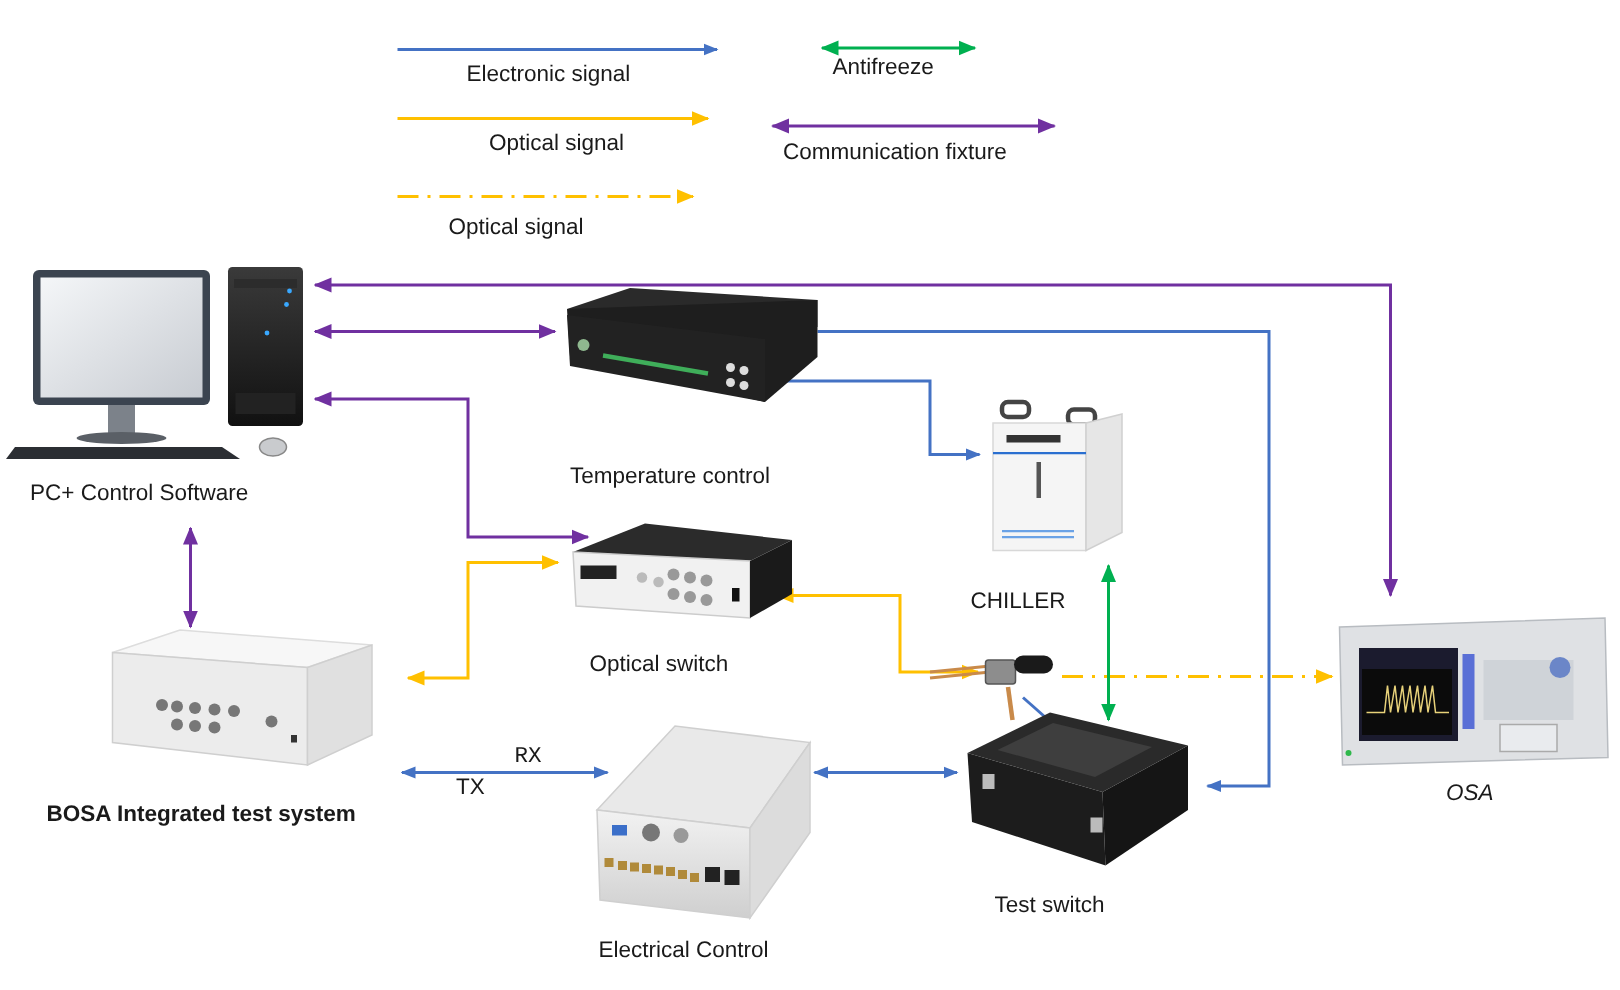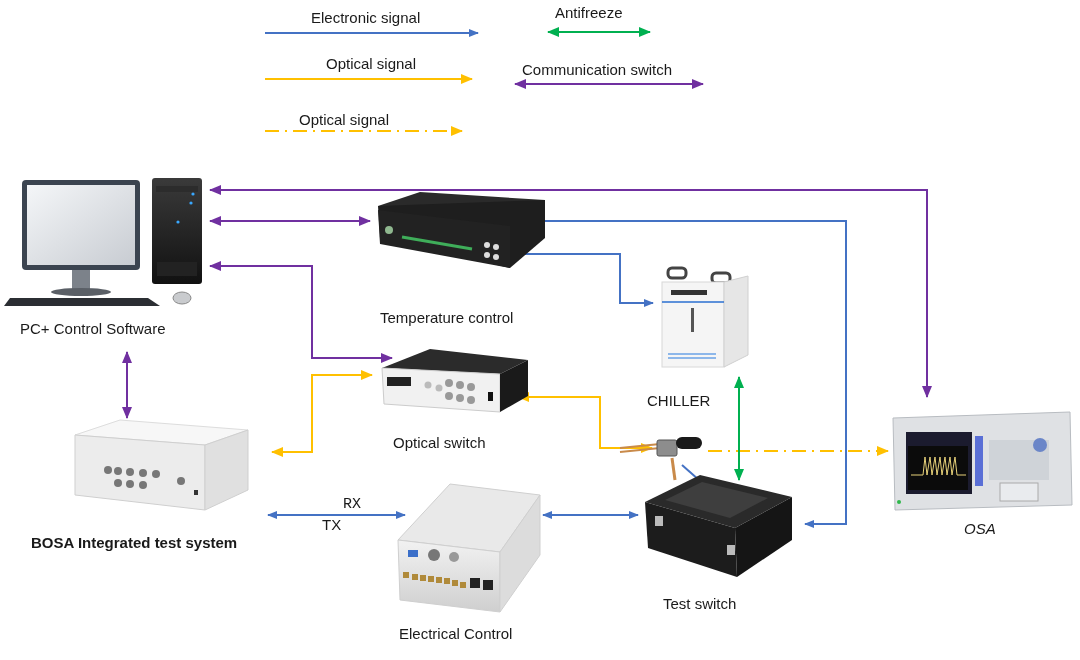"Electronic signal" .lgd { margin-top: none -> 32px }
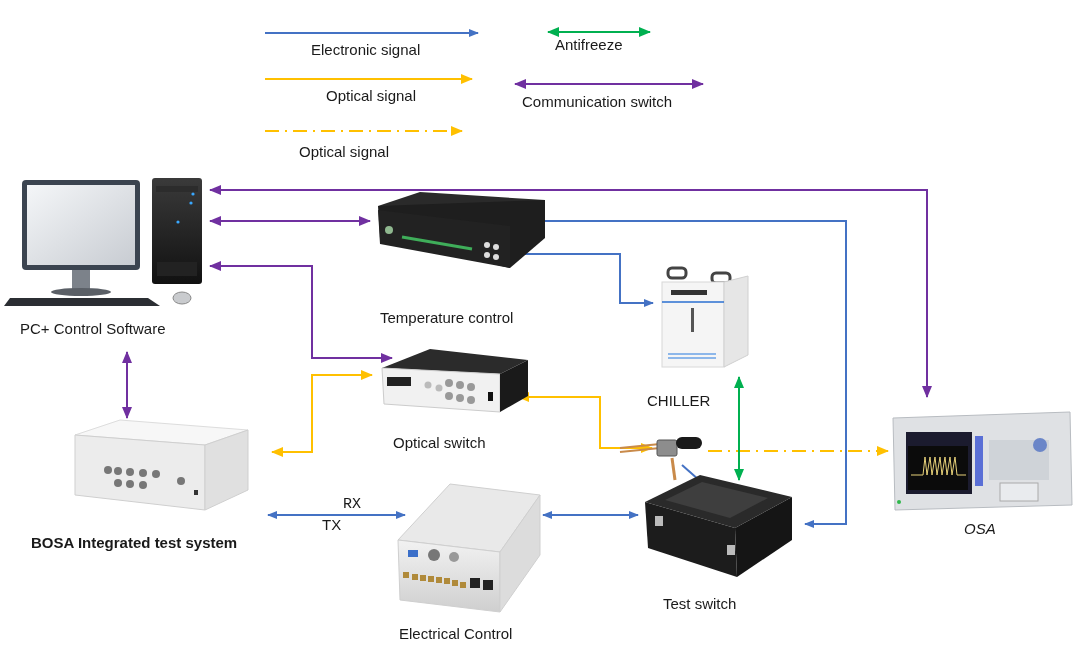"Communication switch" div.lgd { text: switch -> fixture }
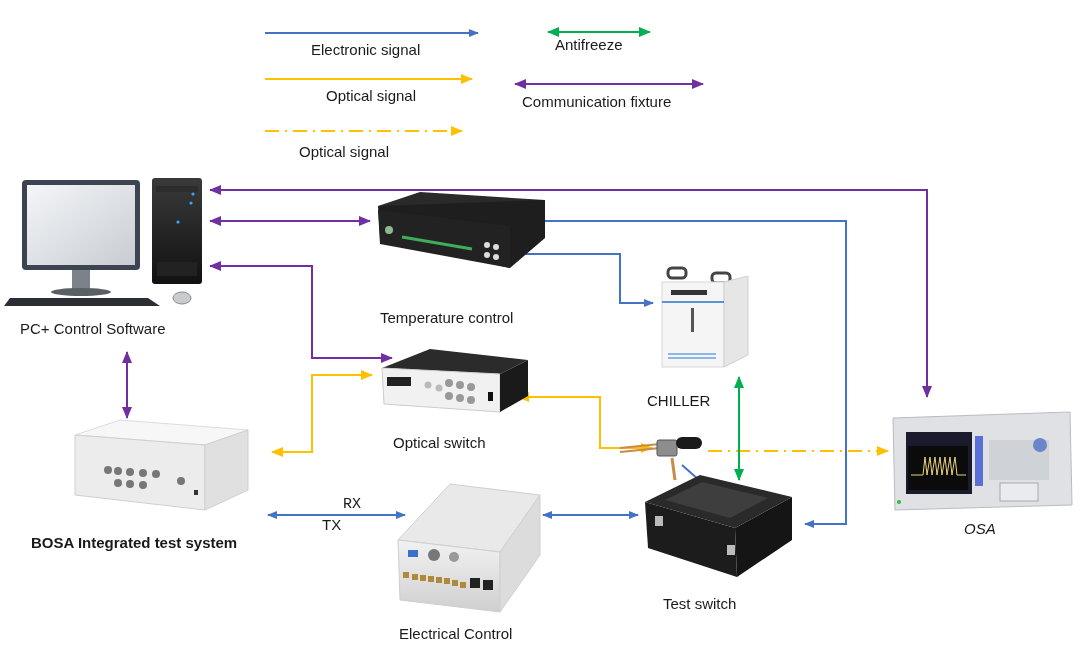"TX" div.lbl { left: 322px -> 304px }
